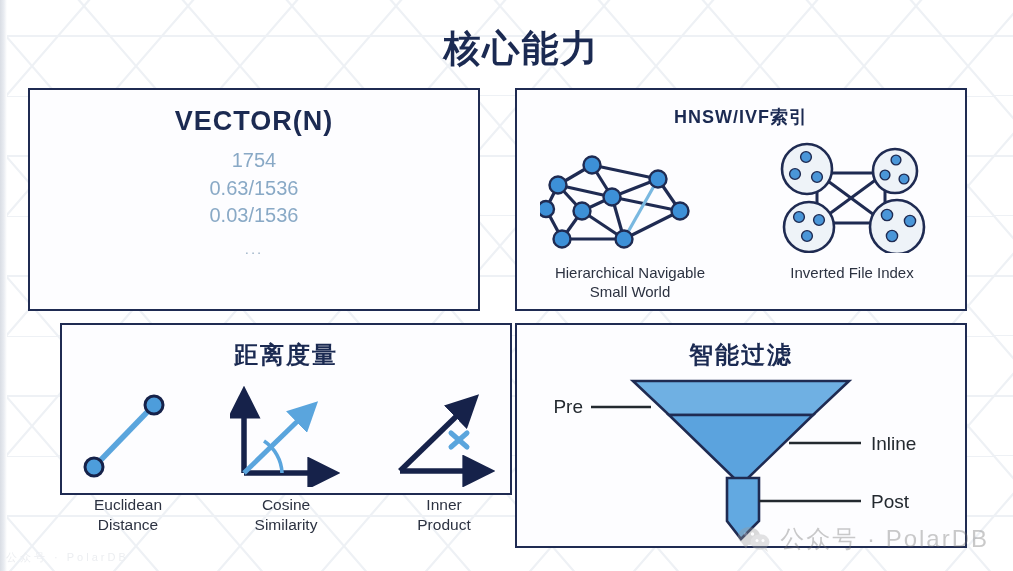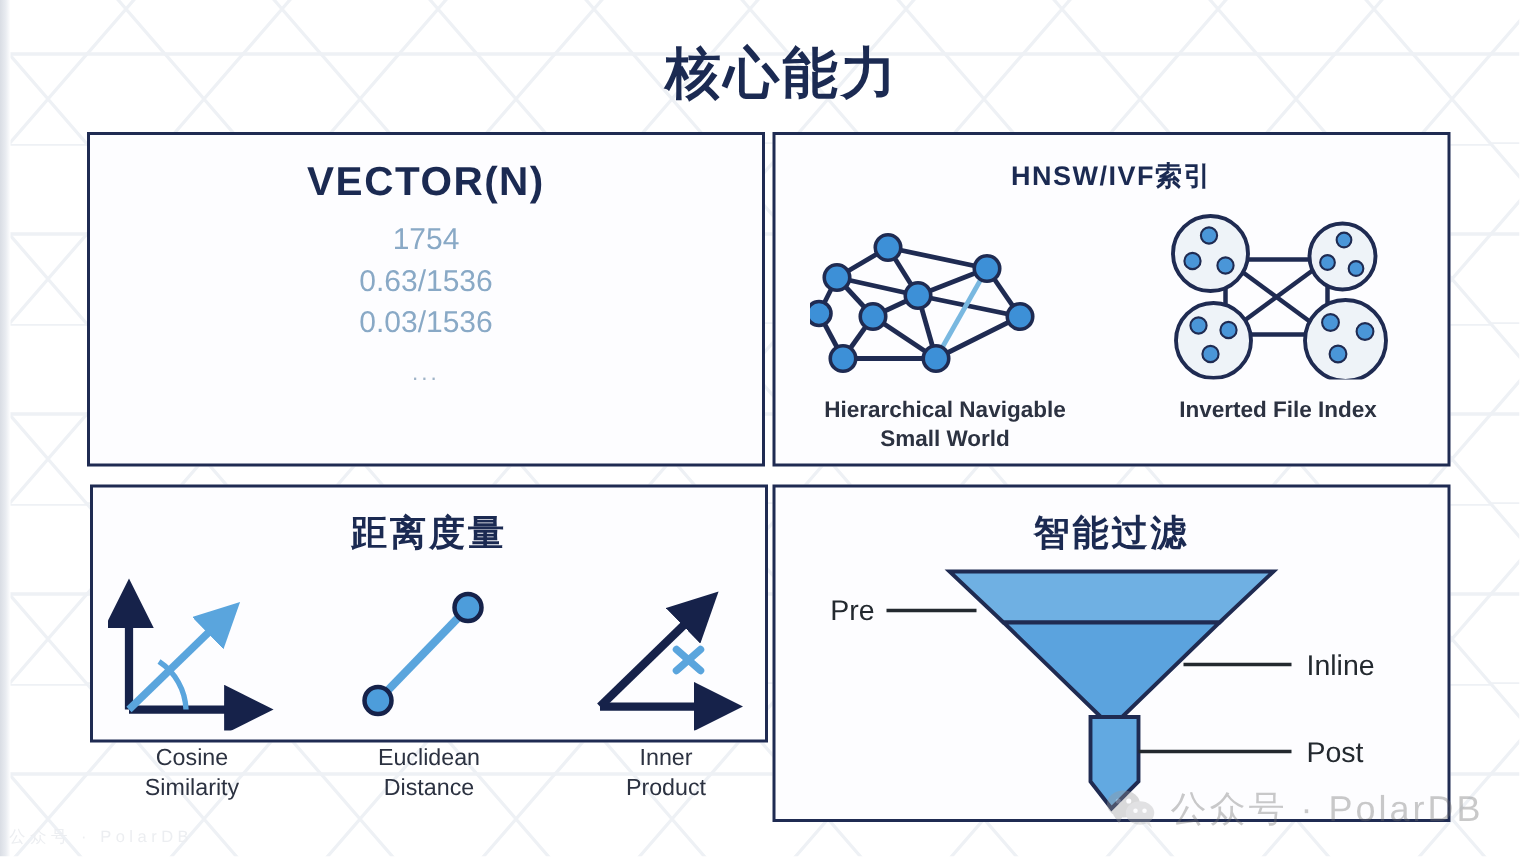"VECTOR(N)" #panel-vector { left: 58px -> 28px }
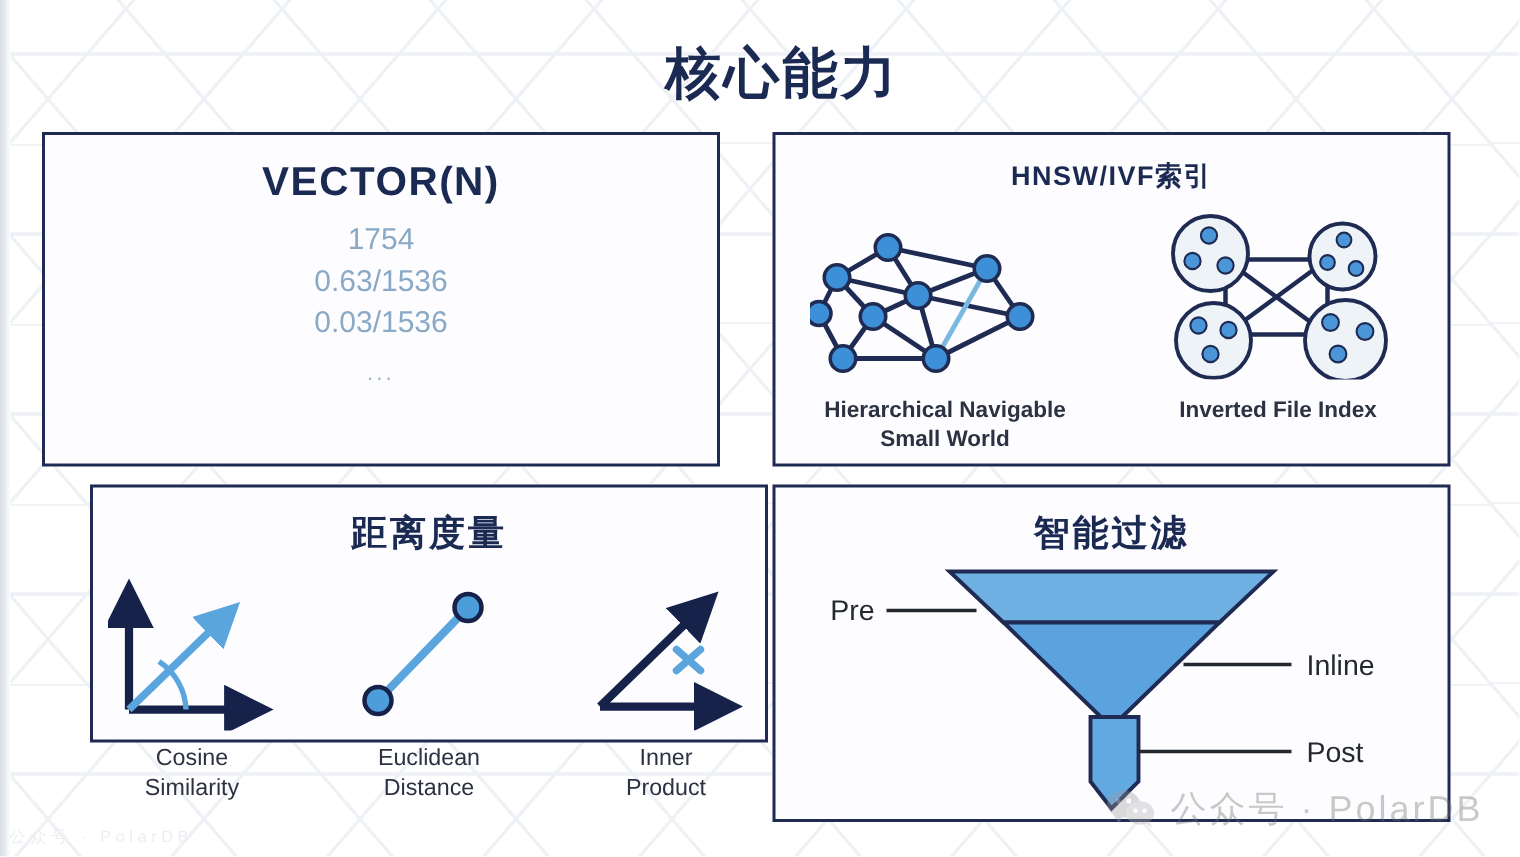"Hierarchical Navigable" #index-row { font-weight: bold -> none }
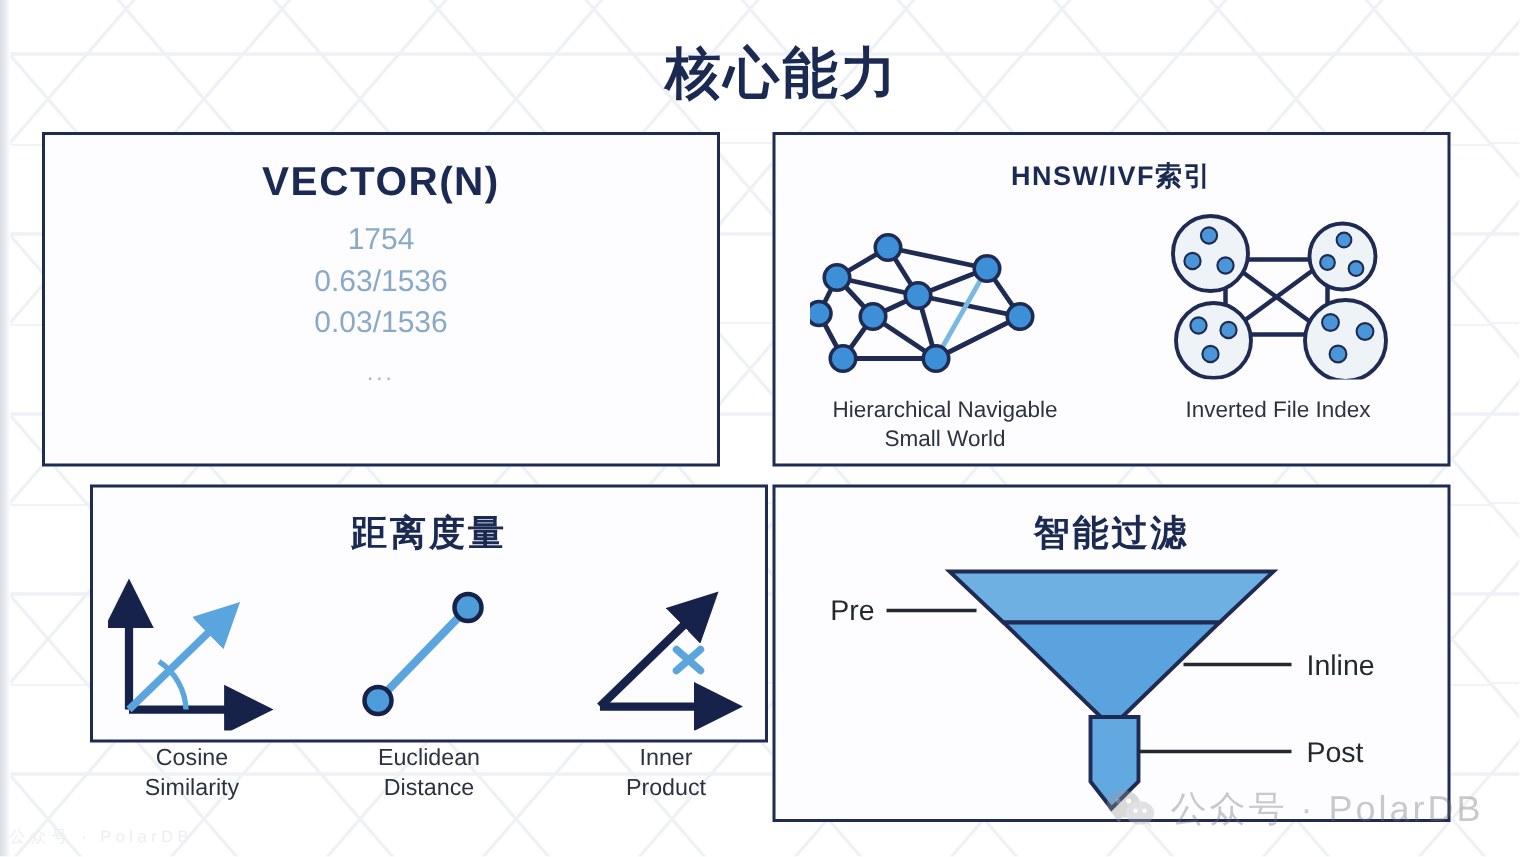"Cosine" div.metric-item { order: before "Euclidean" -> after "Euclidean" }
